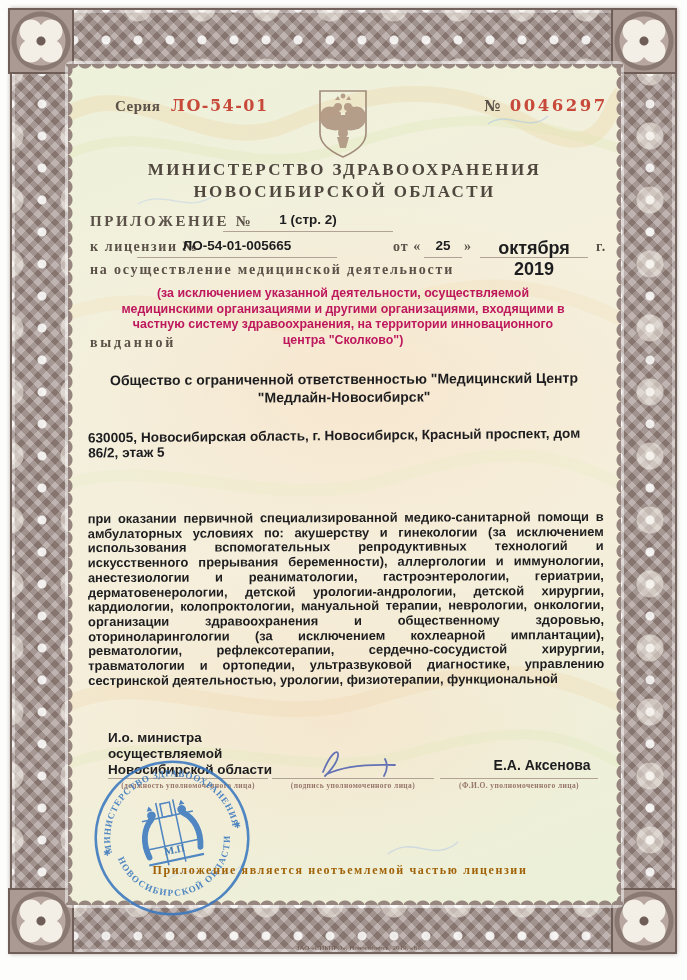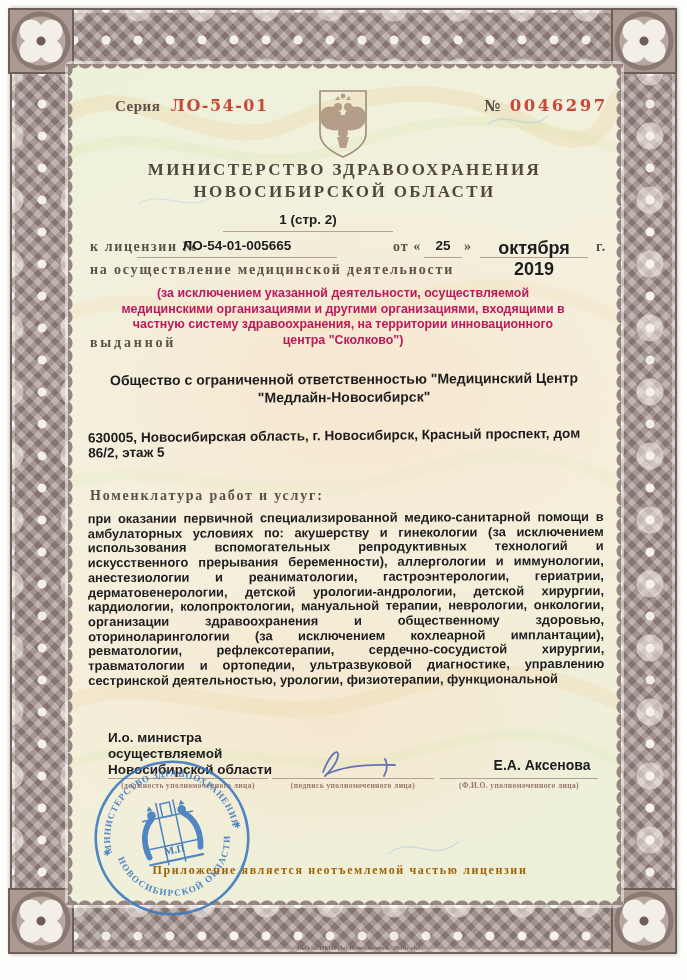"ПРИЛОЖЕНИЕ №" span.abs { html: none -> <span>ПРИЛОЖЕНИЕ №</span> }
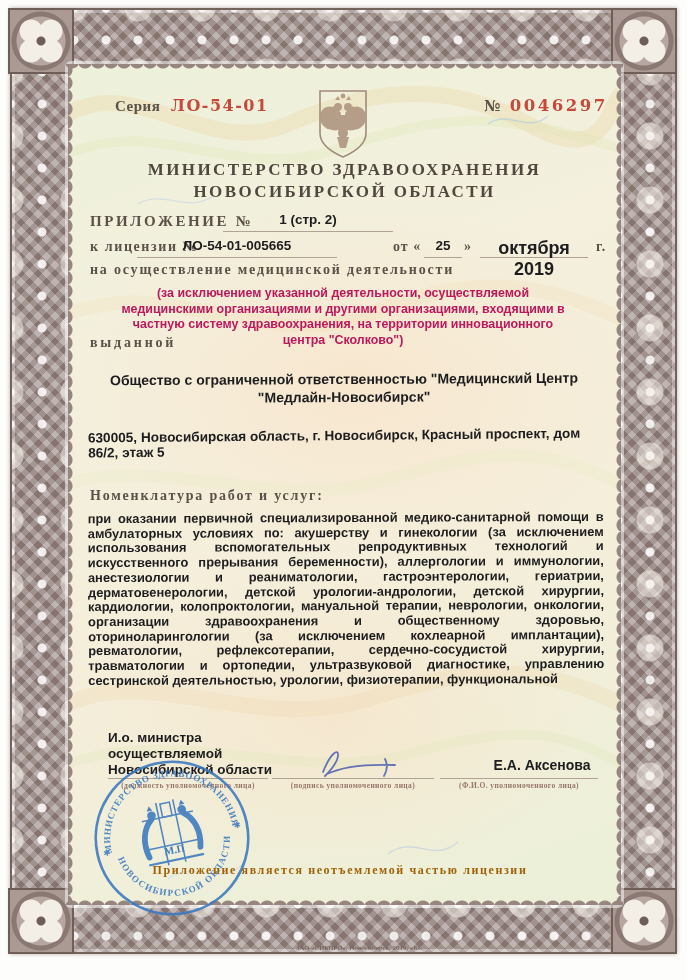"Номенклатура работ и услуг:" span.abs { html: <span>Номенклатура работ и услуг:</span> -> none }
